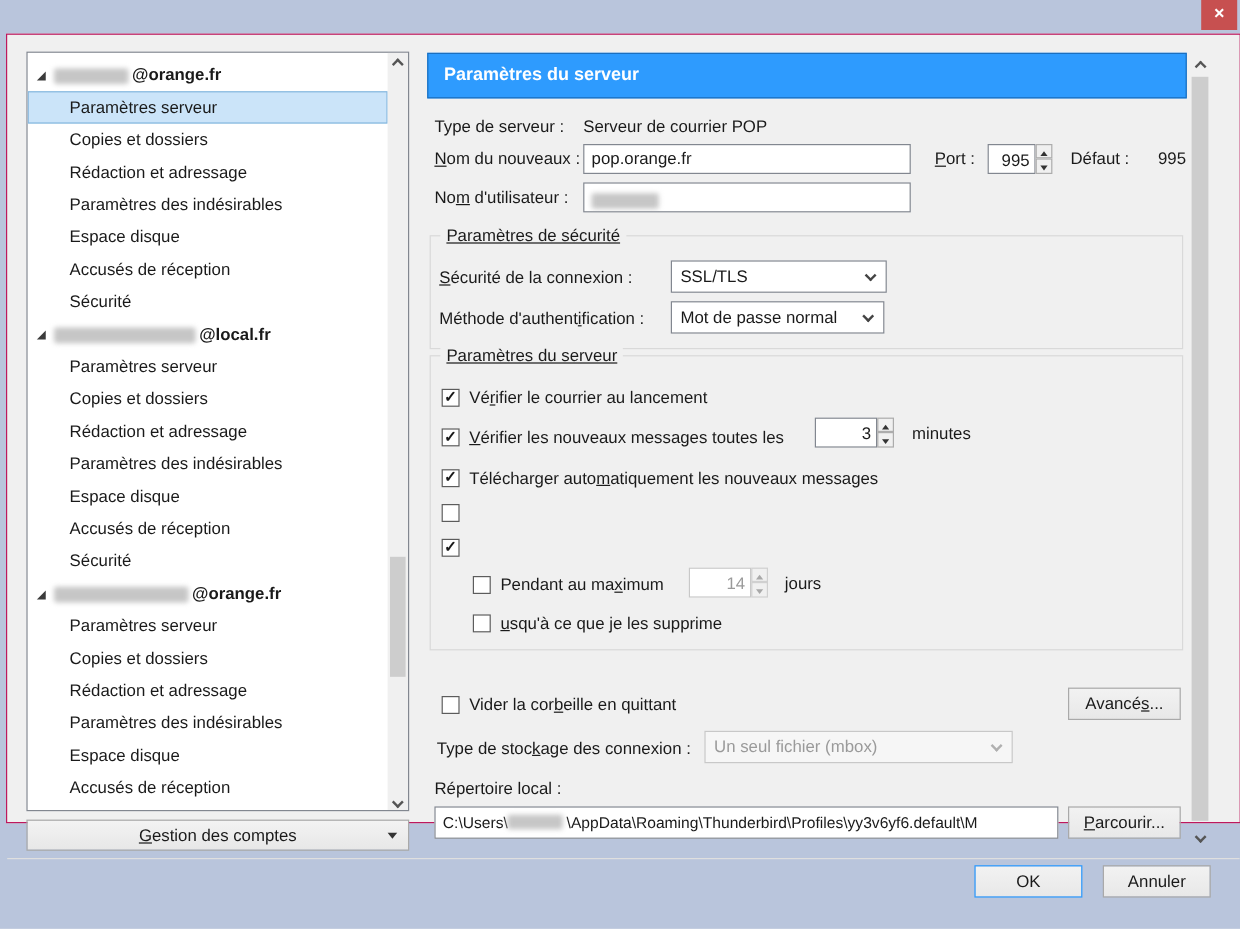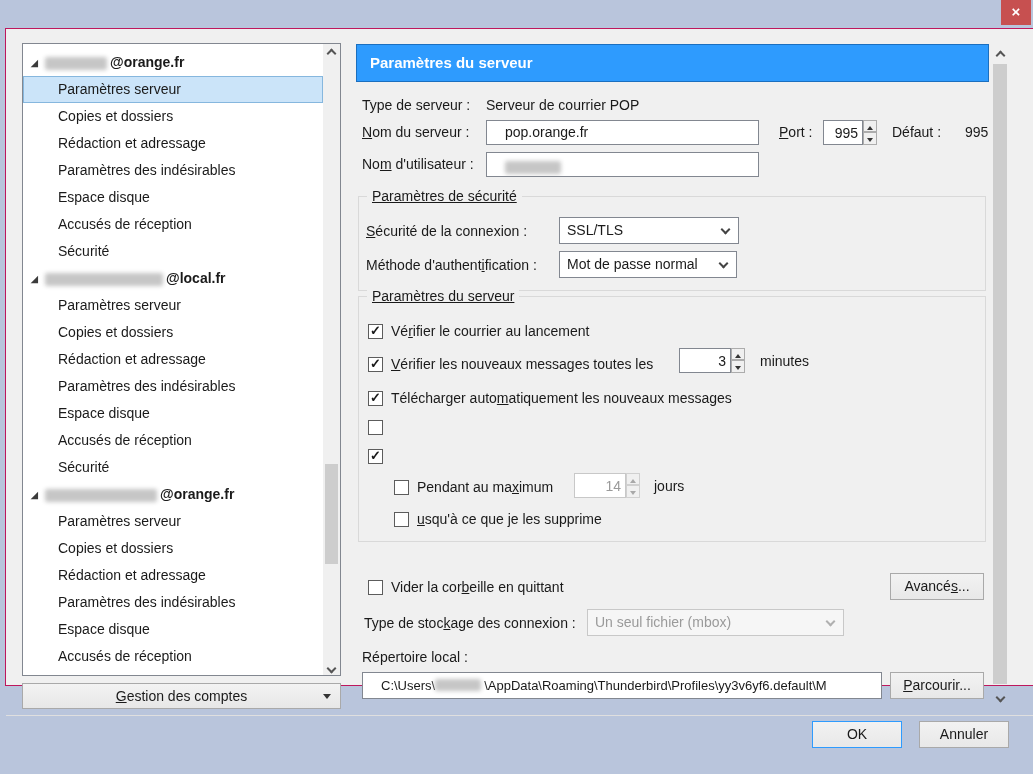"om du serveur :" span { text: serveur -> nouveaux }
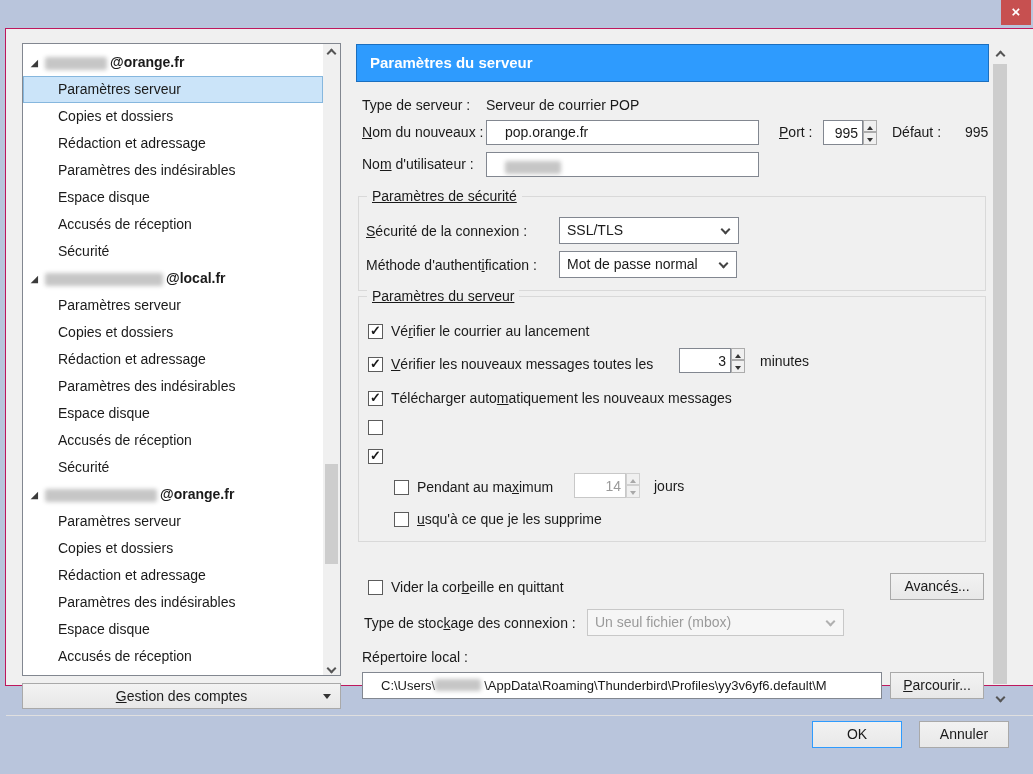"pop.orange.fr" .txt-input { padding: 0 18px -> 0 6px }
